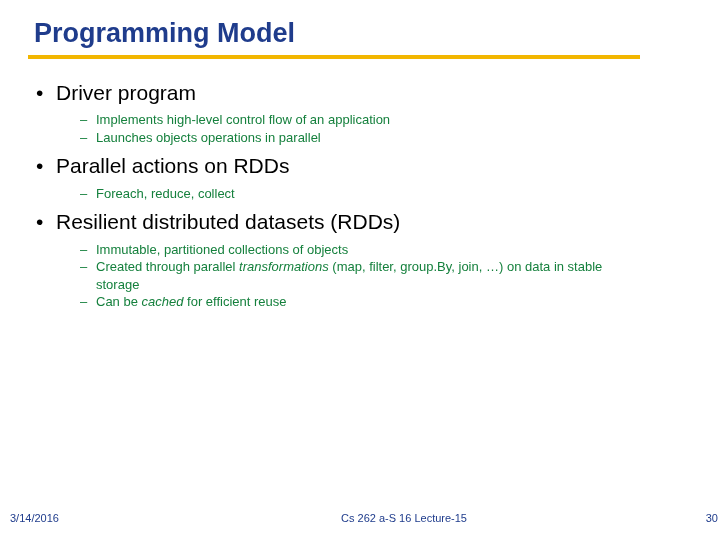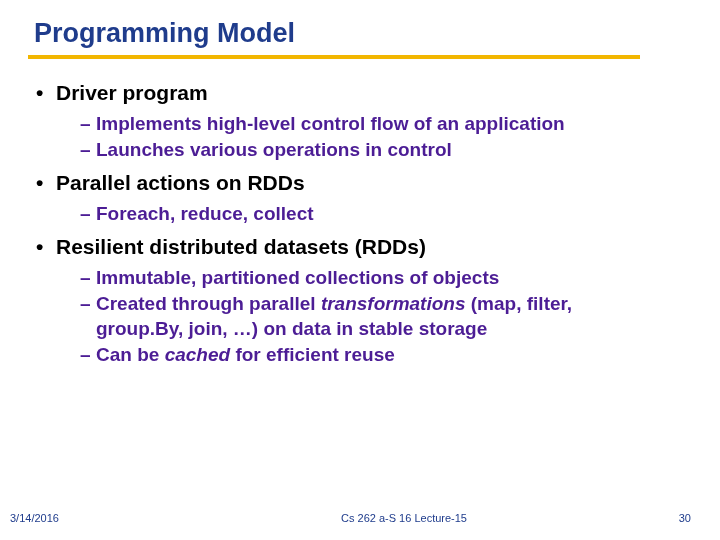"Driver program" ul.top > li { font-weight: bold -> none }
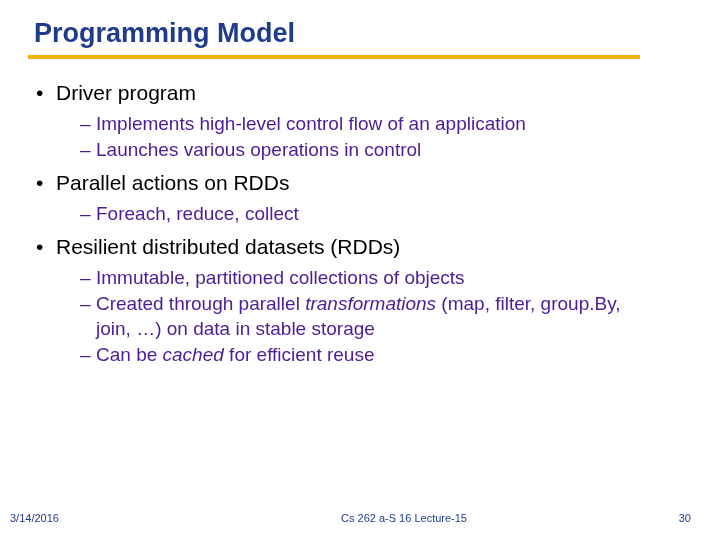"Implements high-level control flow of" .lvl2 { color: #4c1d95 -> #15803d; font-size: 19px -> 13px }
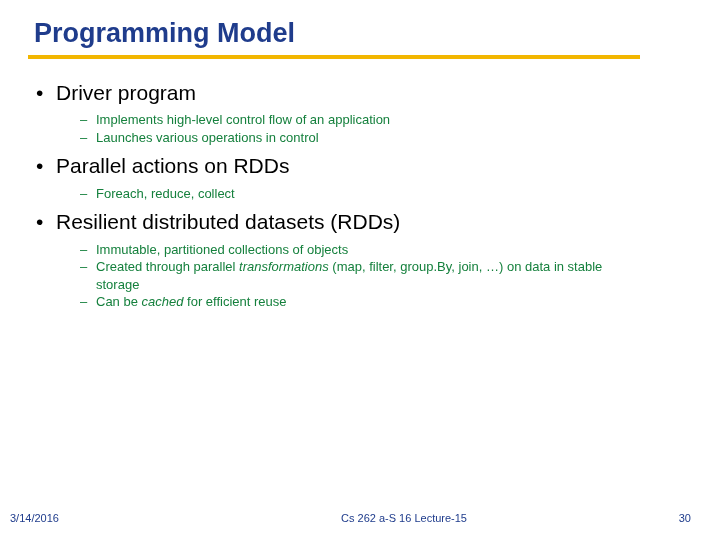"Launches various operations in control" li.lvl2 { text: various operations in control -> objects operations in parallel }
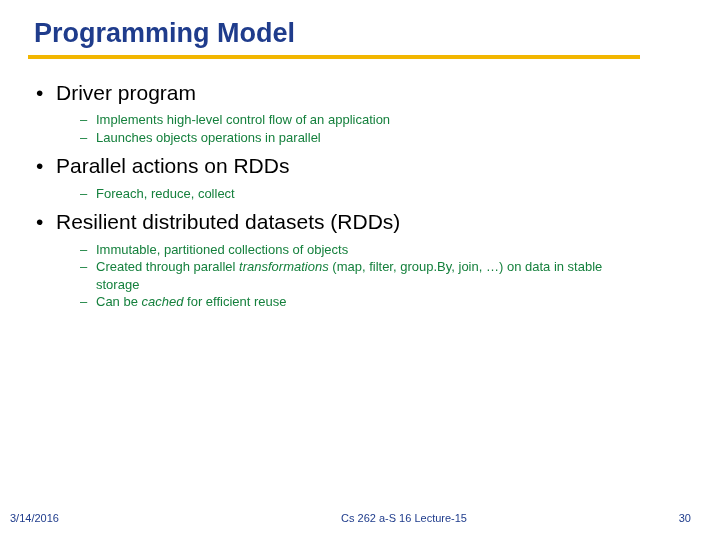"30" .footer .page { right: 29px -> 2px }
